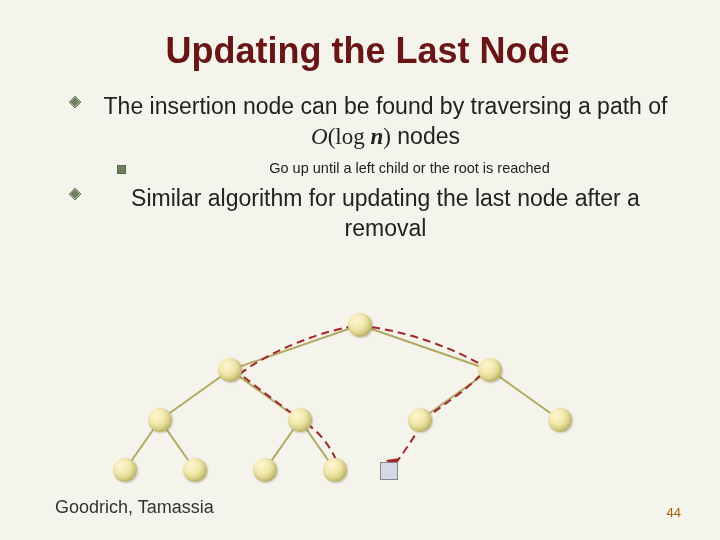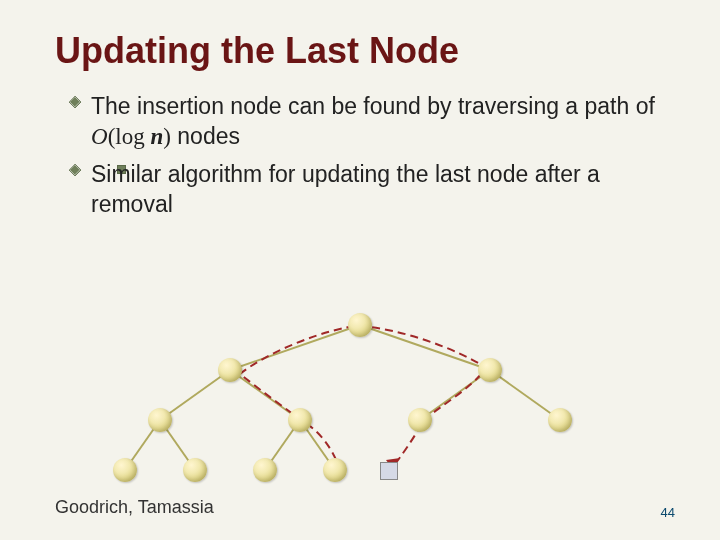"Updating the Last Node" .slide { text-align: none -> center }
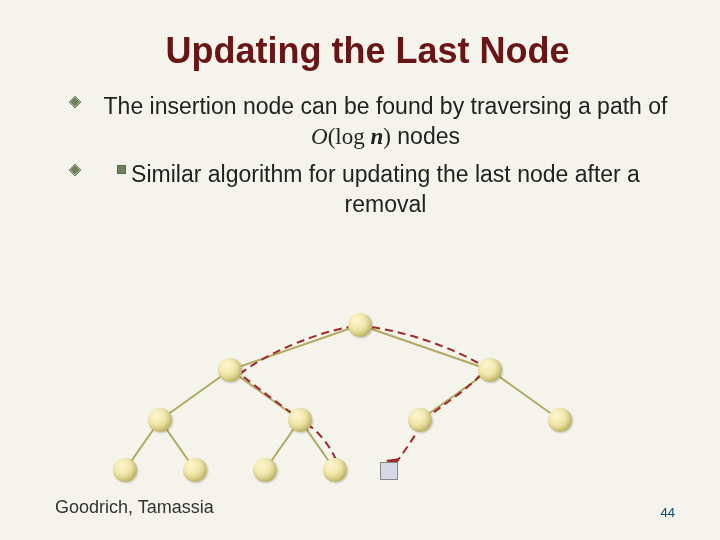"Go up until a left" span { html: none -> <span>Go up until a left child or the root is reached</span> }
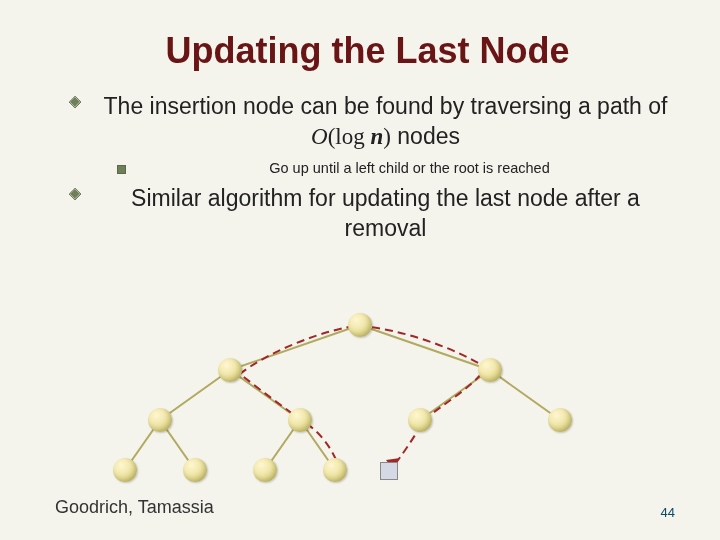"44" .footer-right { color: #0c4a6e -> #a16207; right: 45px -> 39px }
